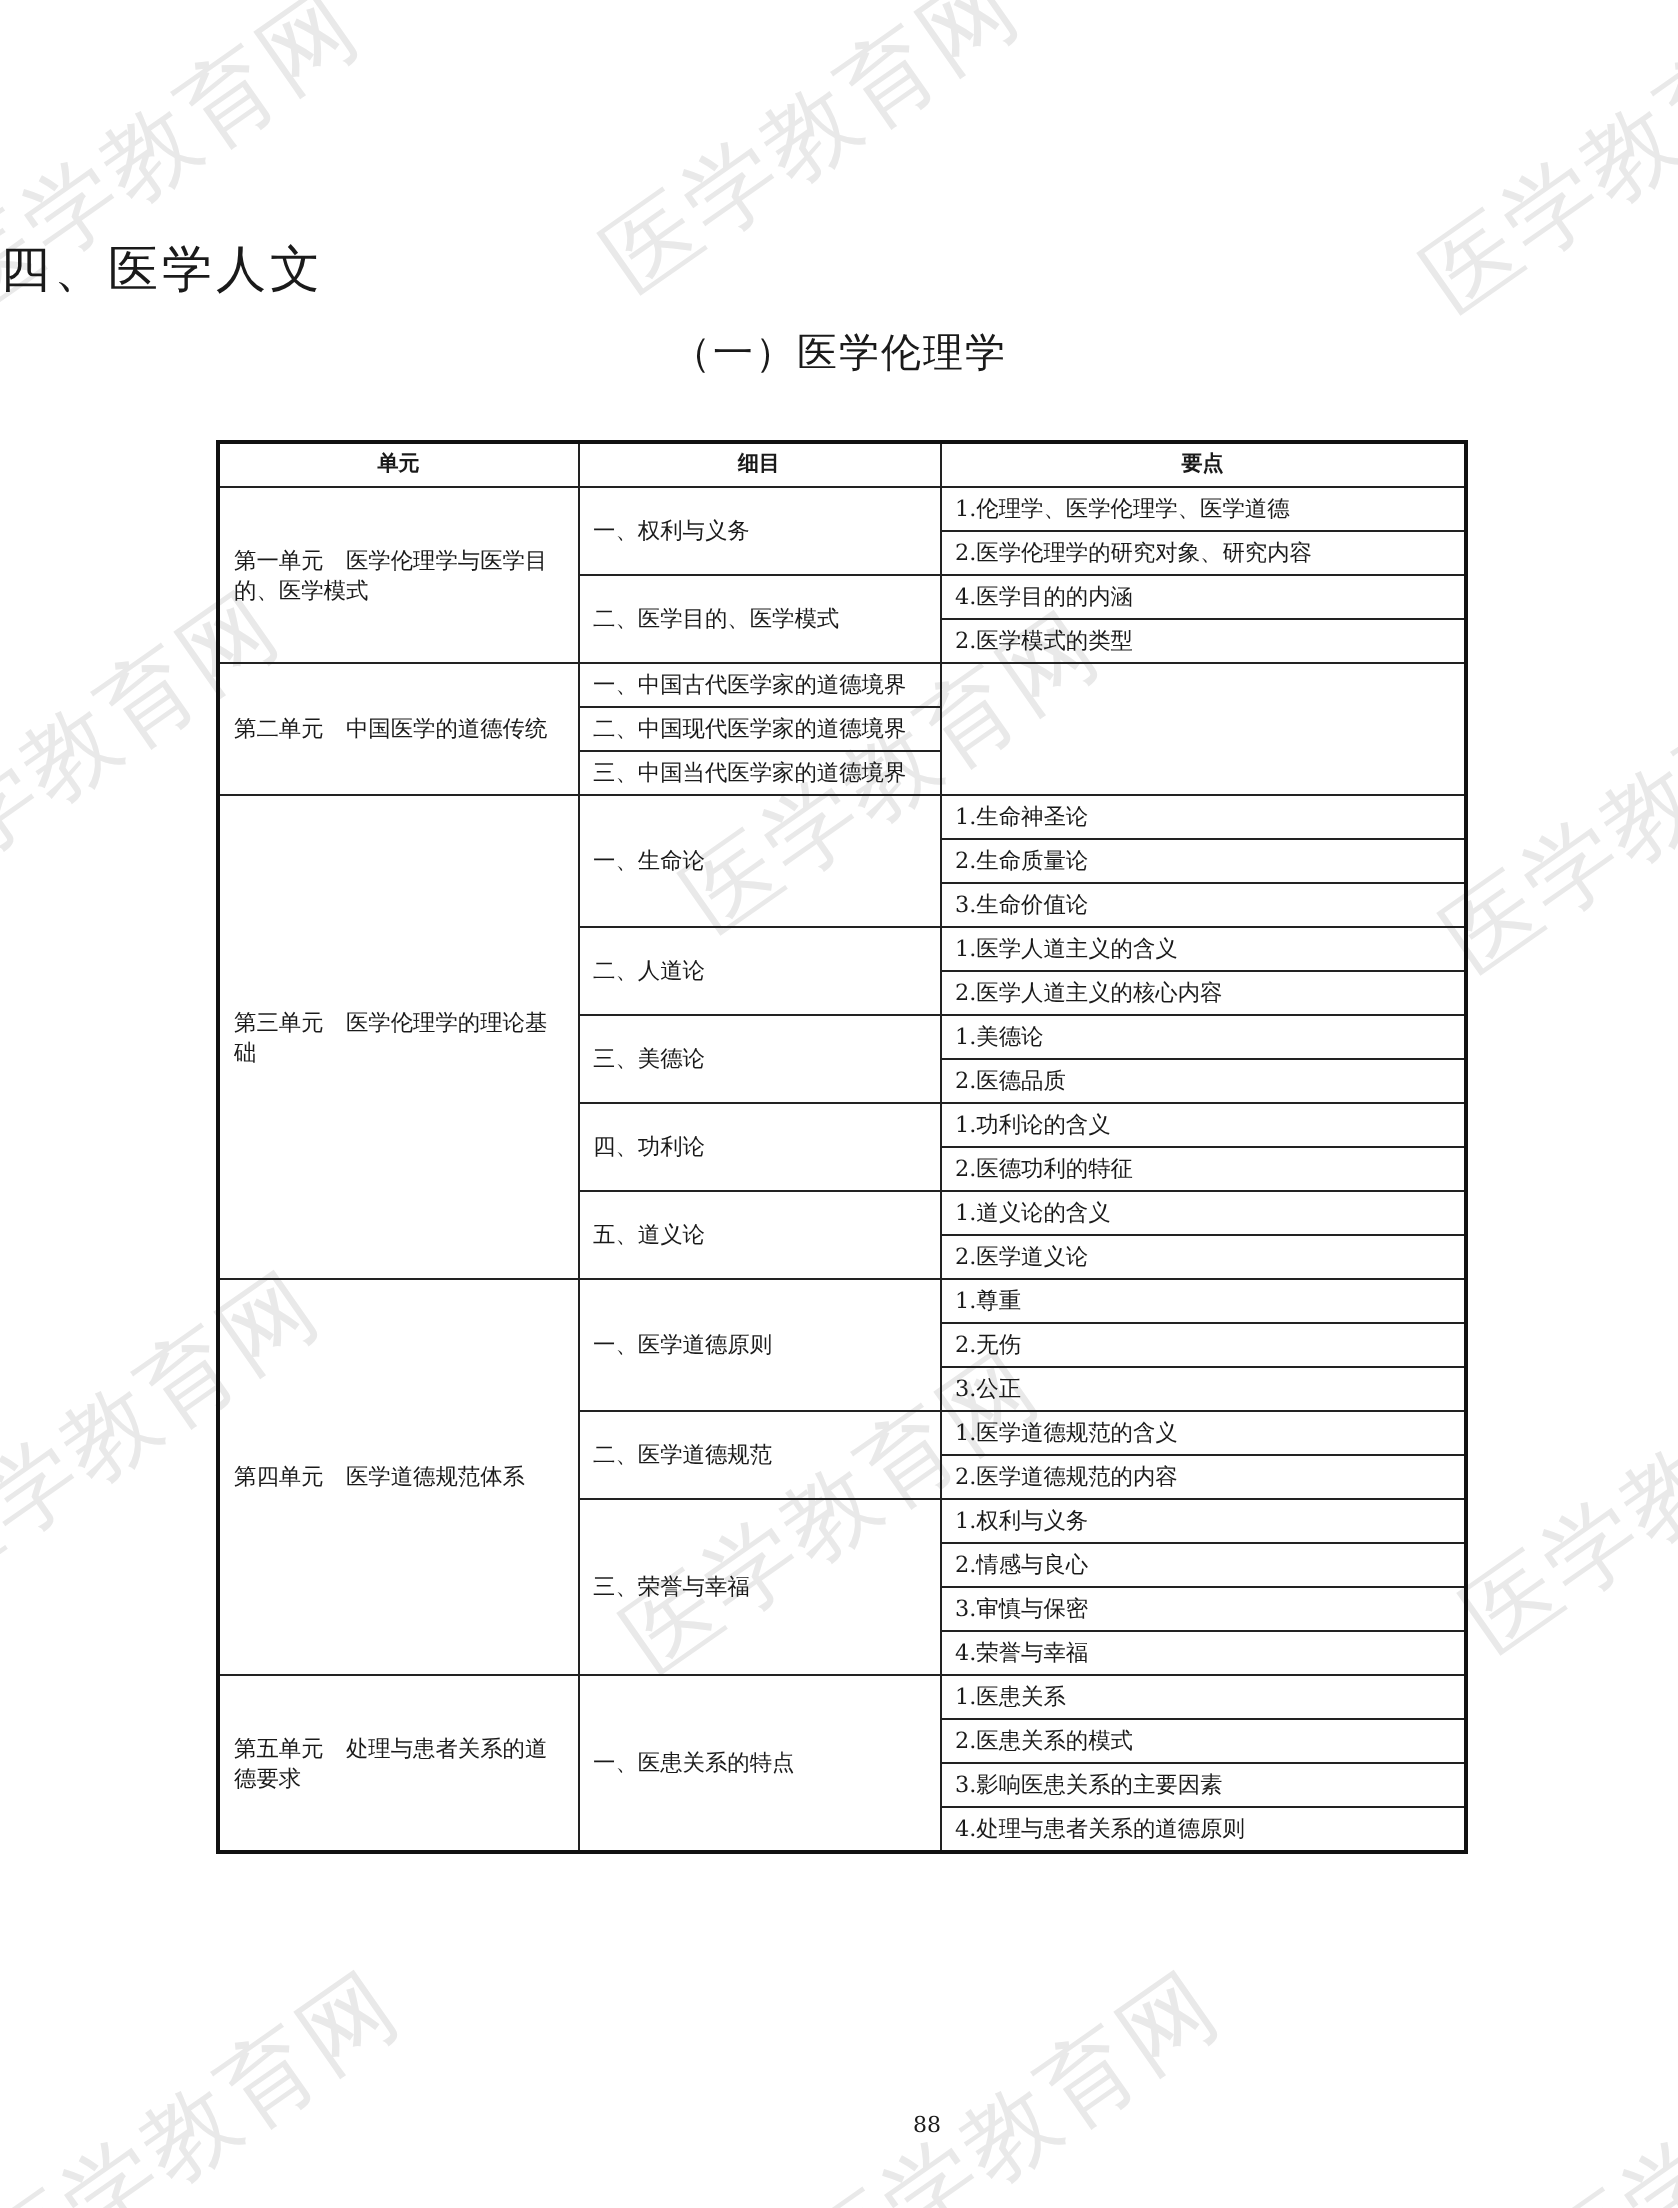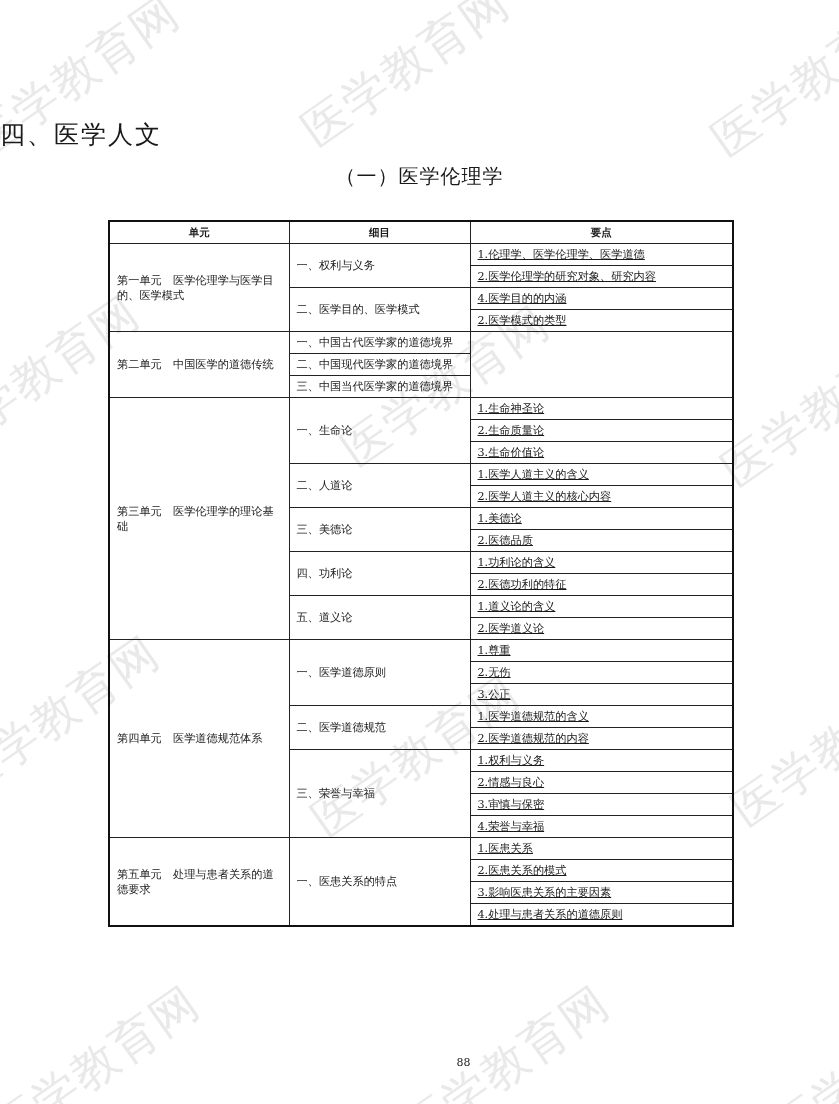"1.伦理学、医学伦理学、医学道德" td.point { text-decoration: underline -> none }
